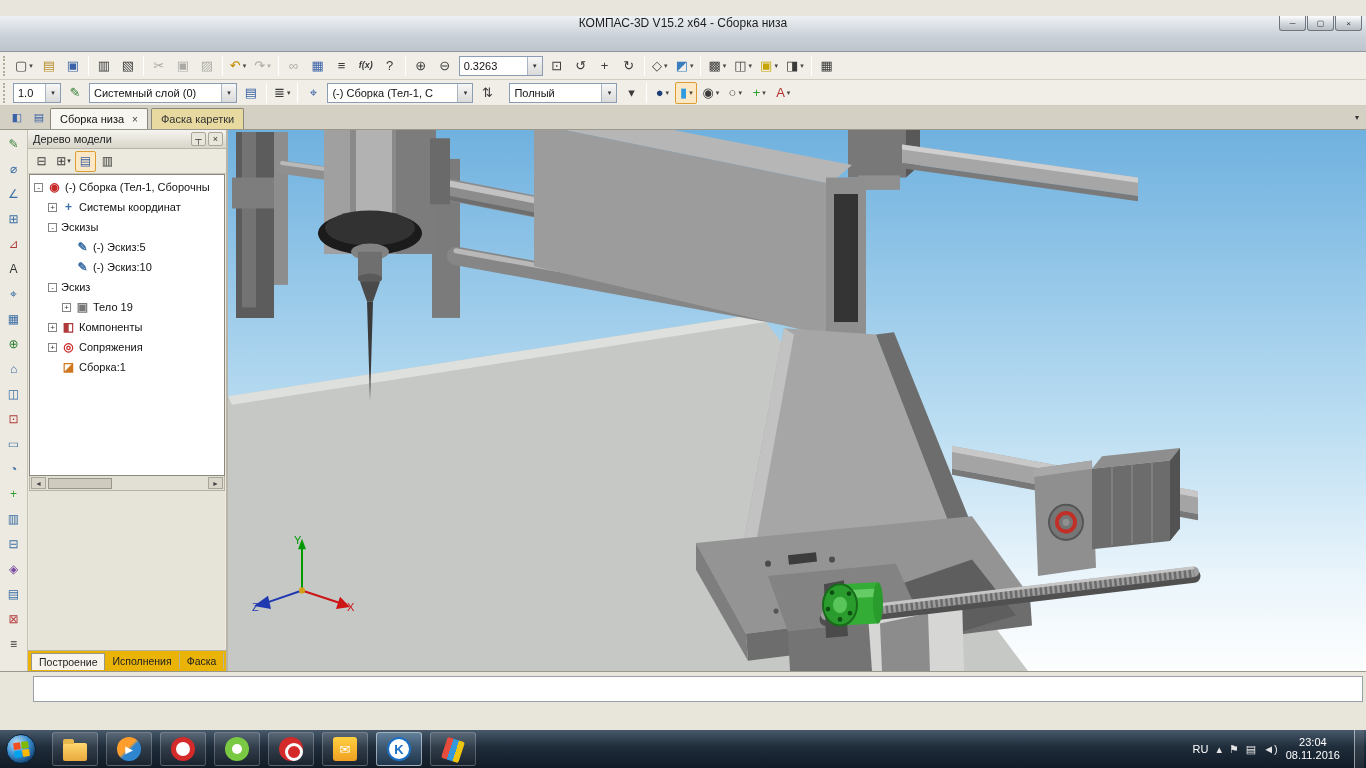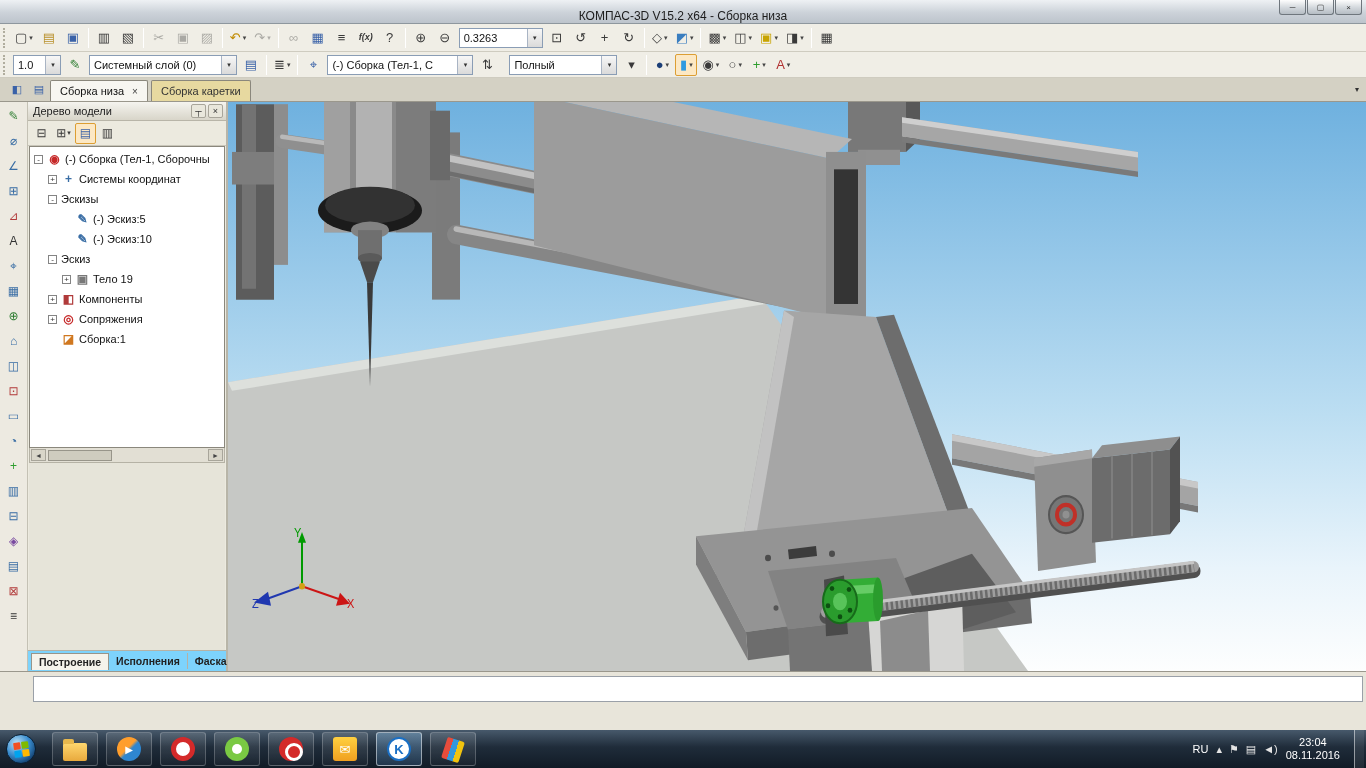"КОМПАС-3D V15.2 x64 - Сборка" .titlebar { align-items: flex-end -> flex-start; height: 24px -> 36px; margin-top: none -> 16px }
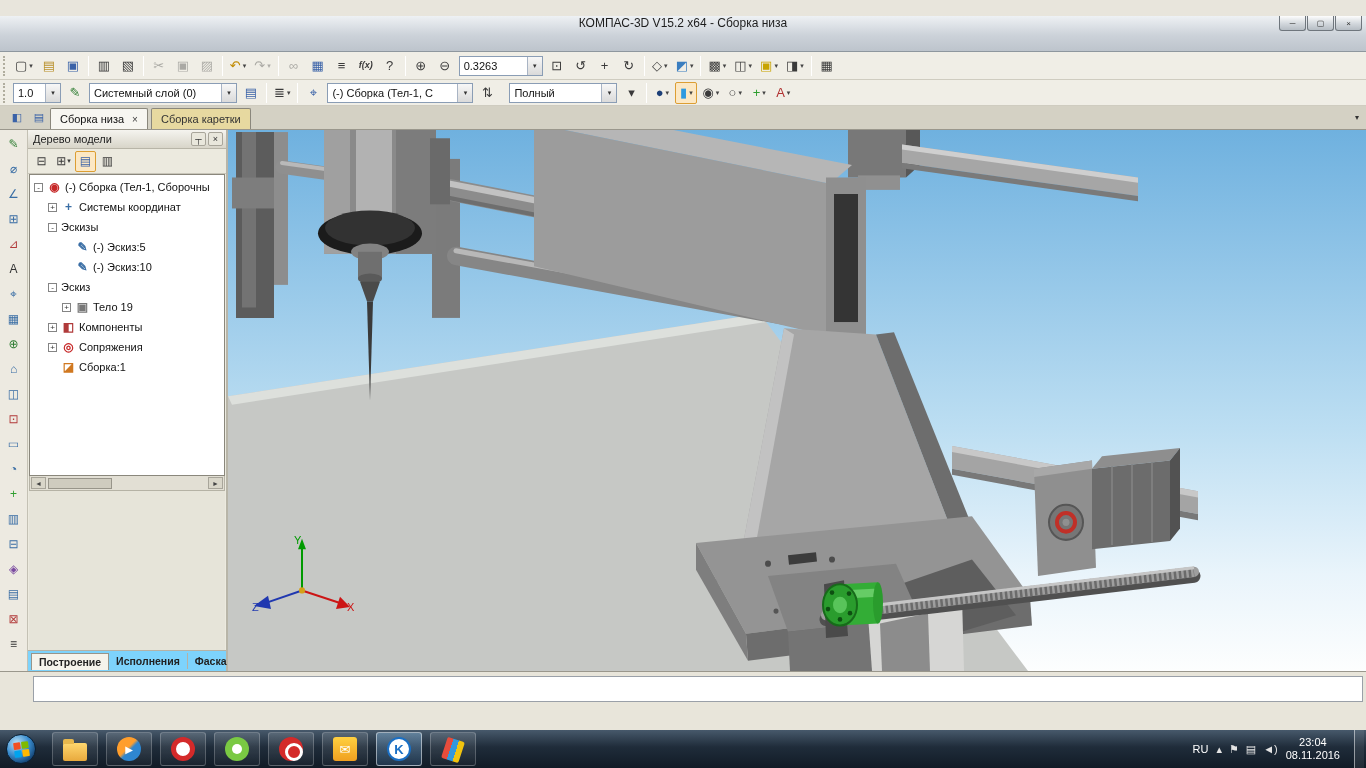"Сборка каретки" span.tab-label { text: Сборка -> Фаска }
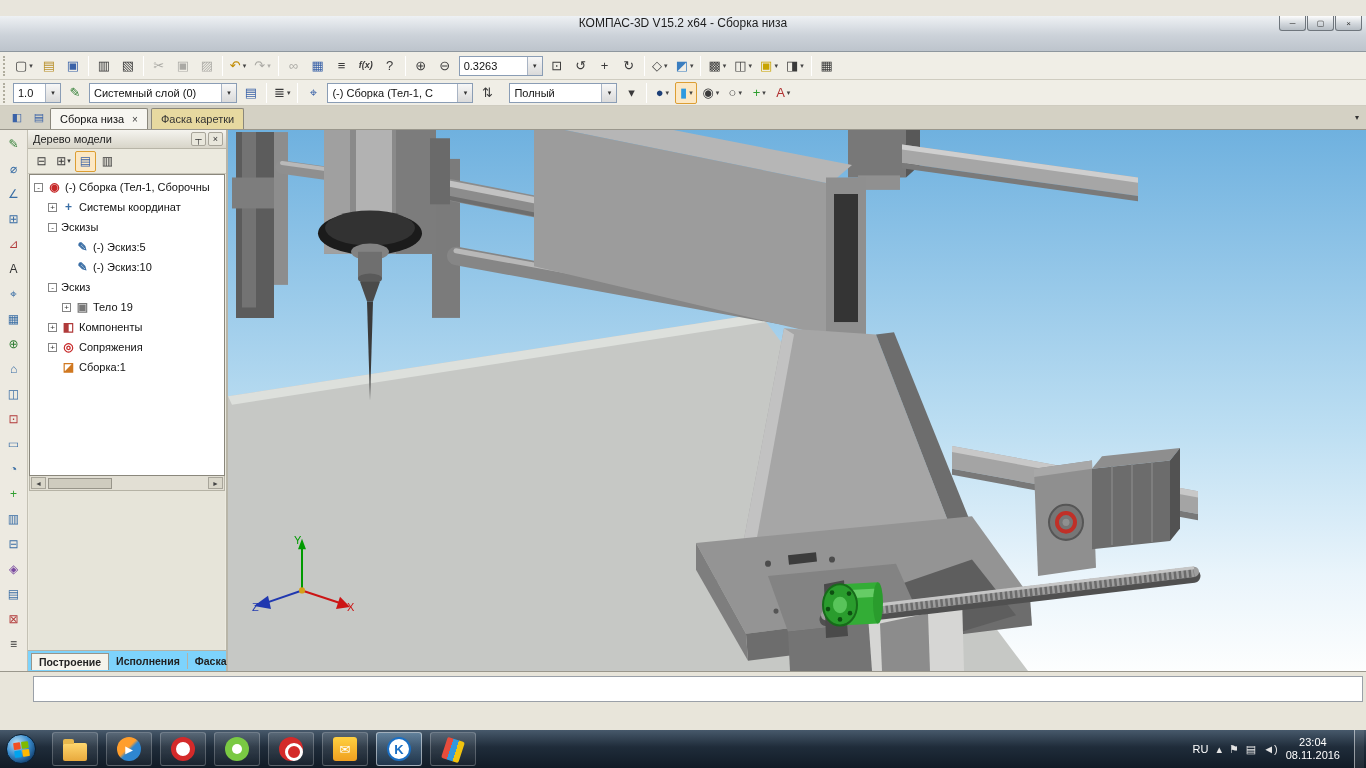"Построение" .panel-tabs { background: #7dd3fc -> #eab308; font-weight: bold -> none }
